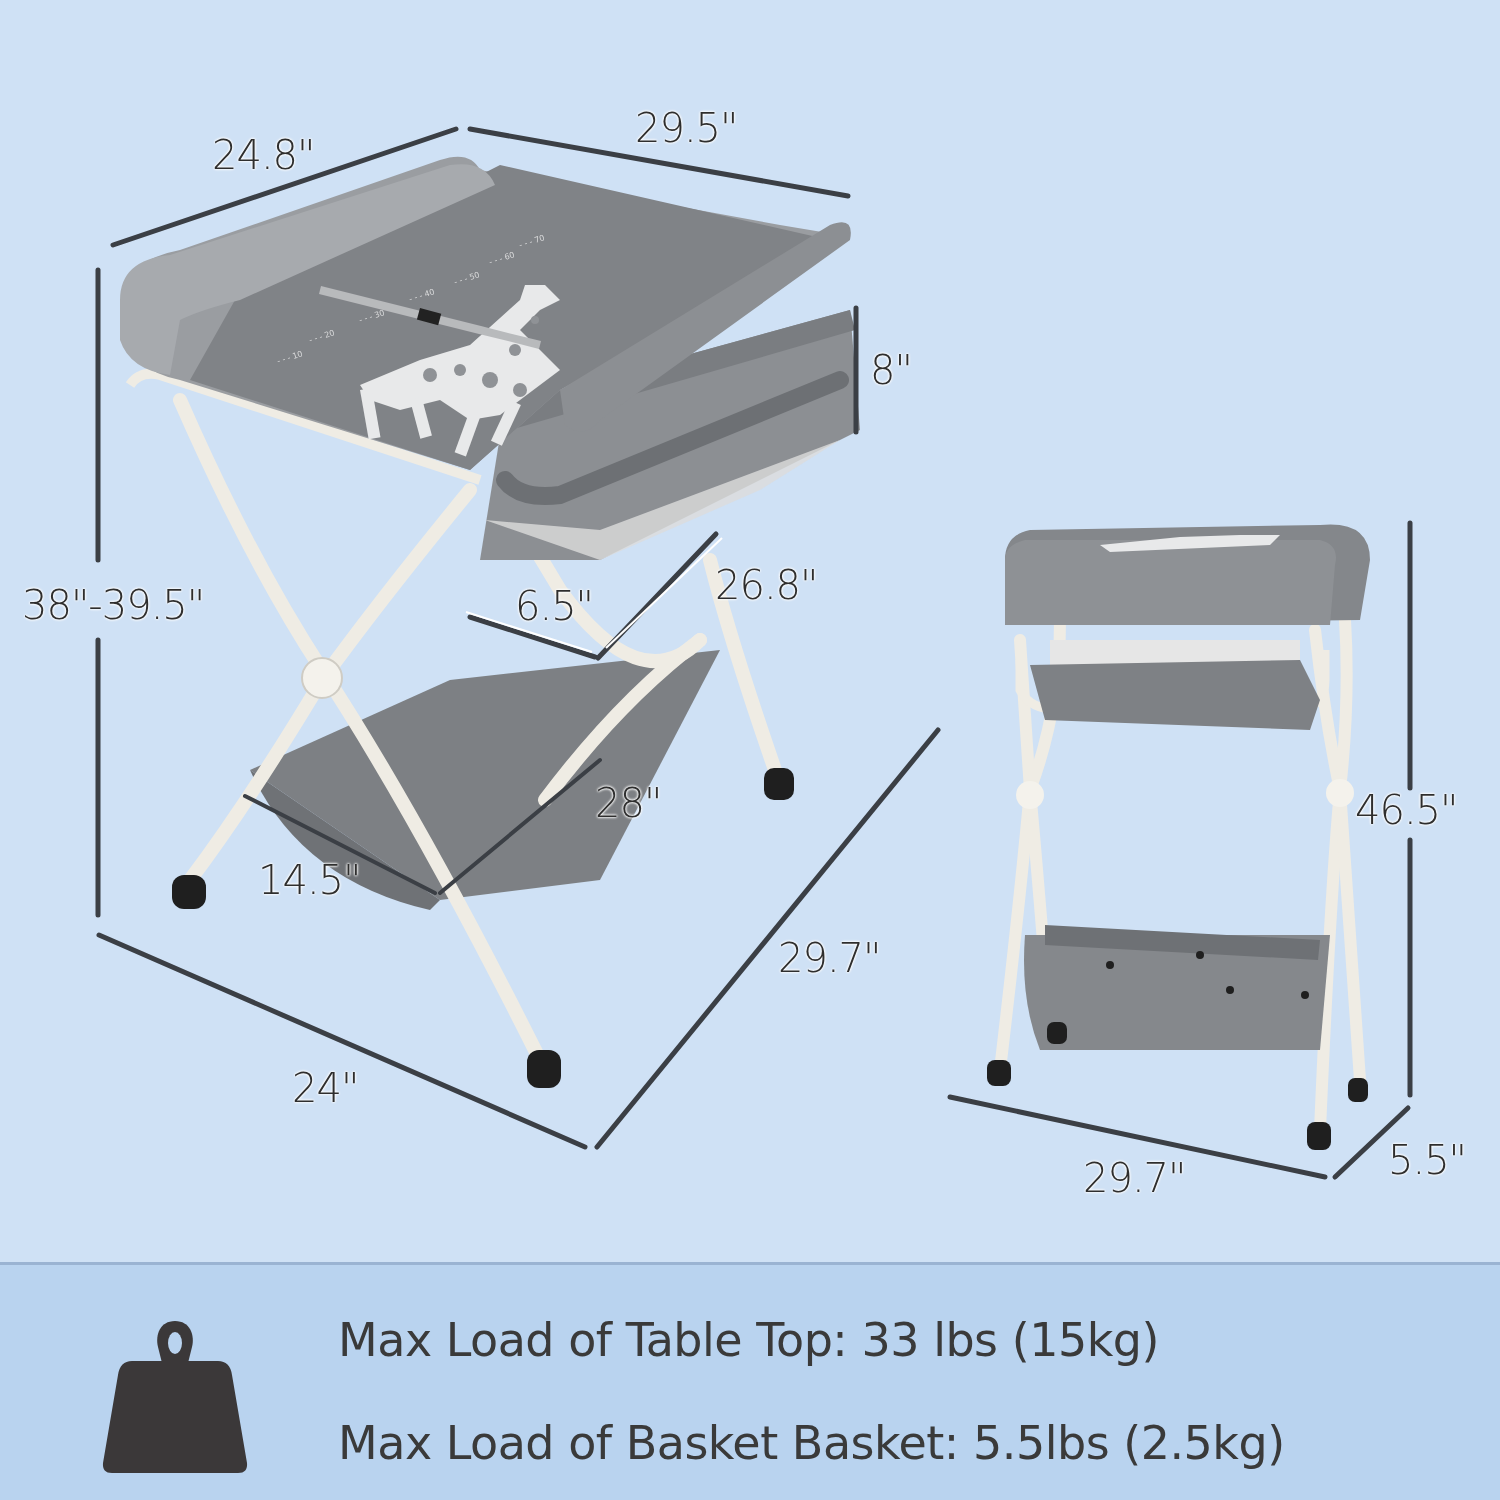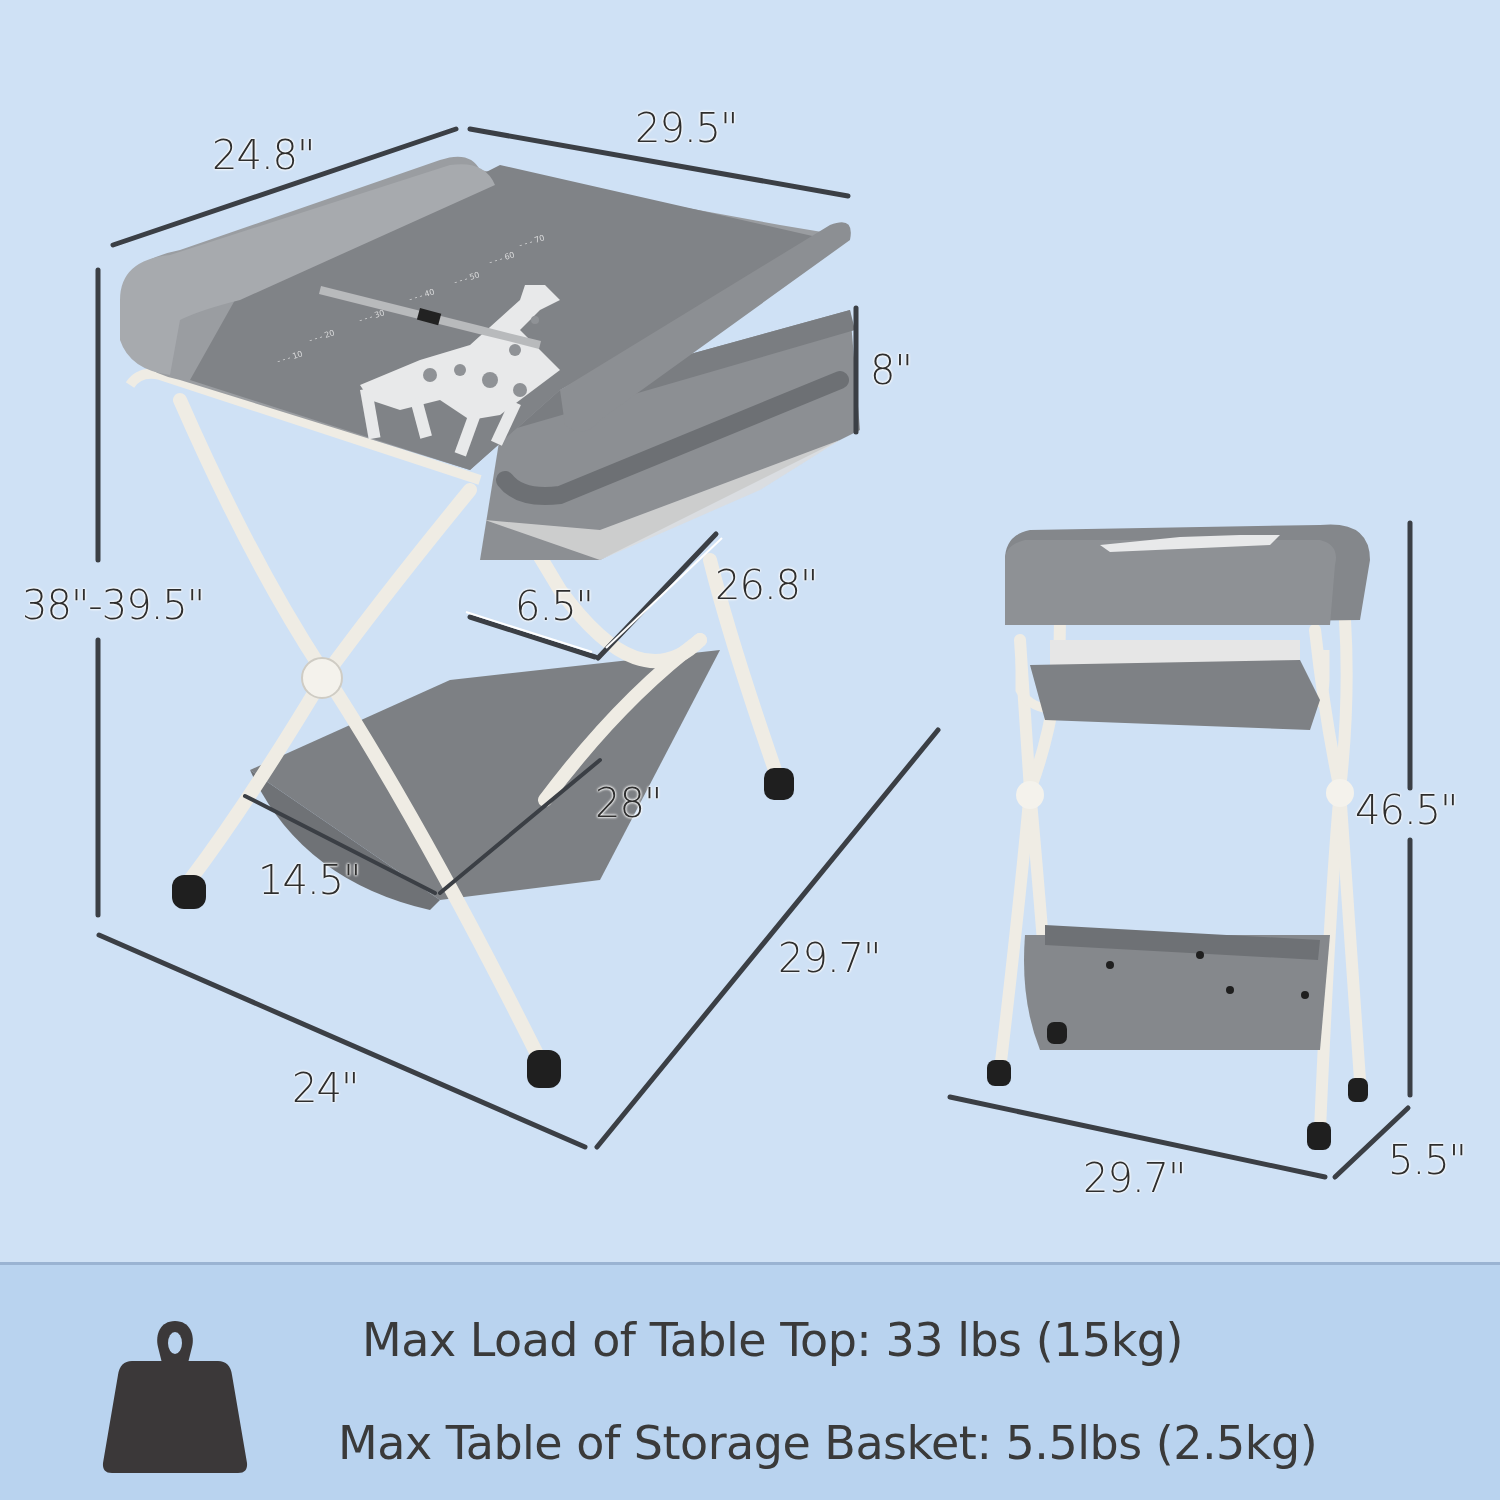"Max Load of Table Top:" div.load-line { margin-left: 24px -> none }
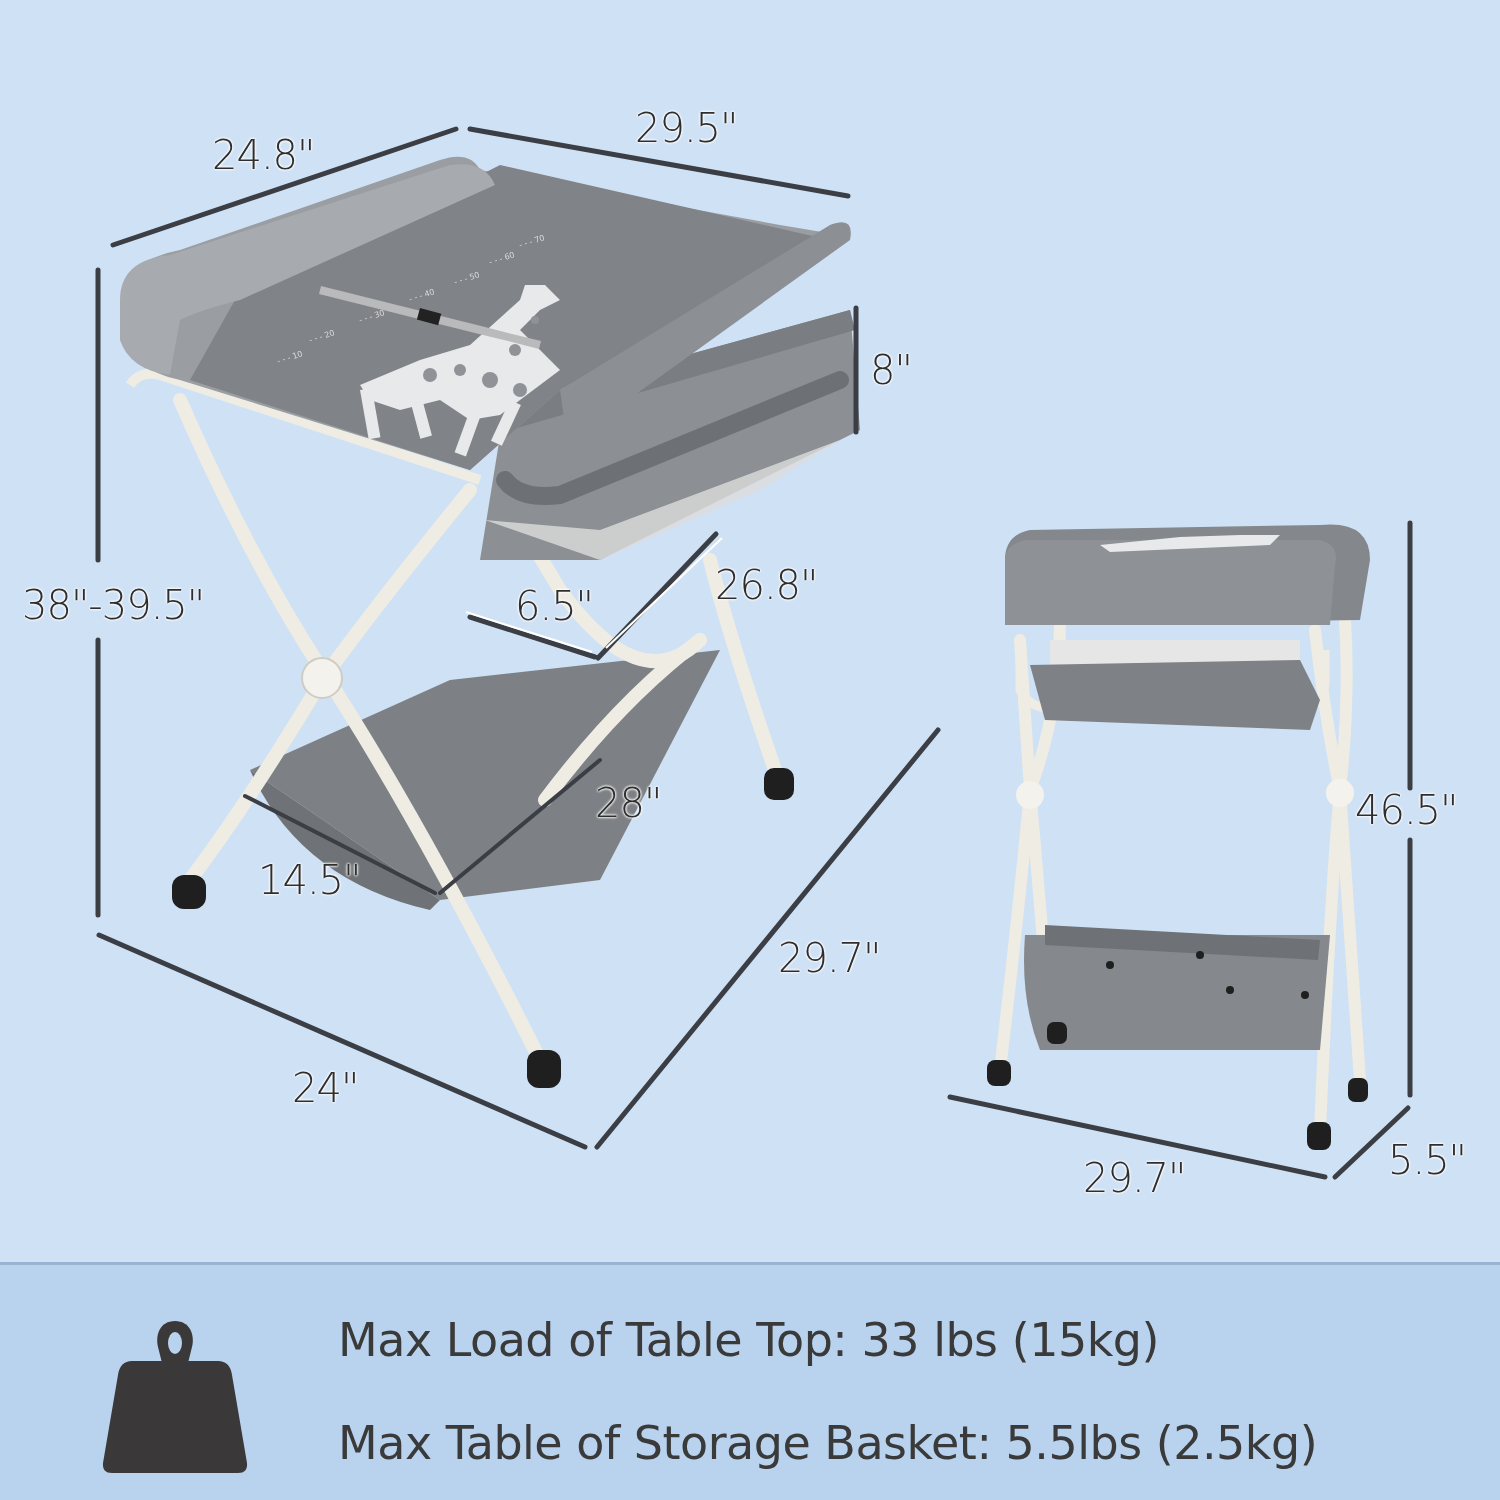"Max Table of Storage Basket:" div.load-line { text: Table of Storage -> Load of Basket }
